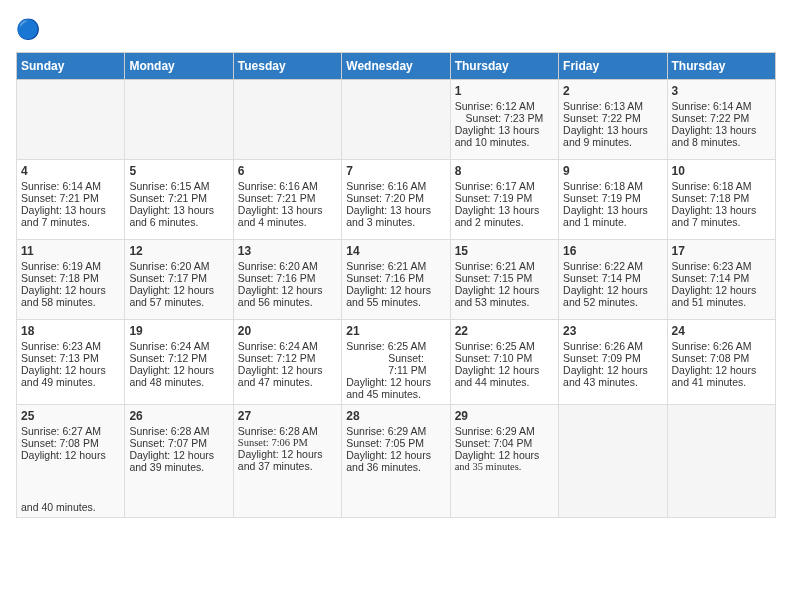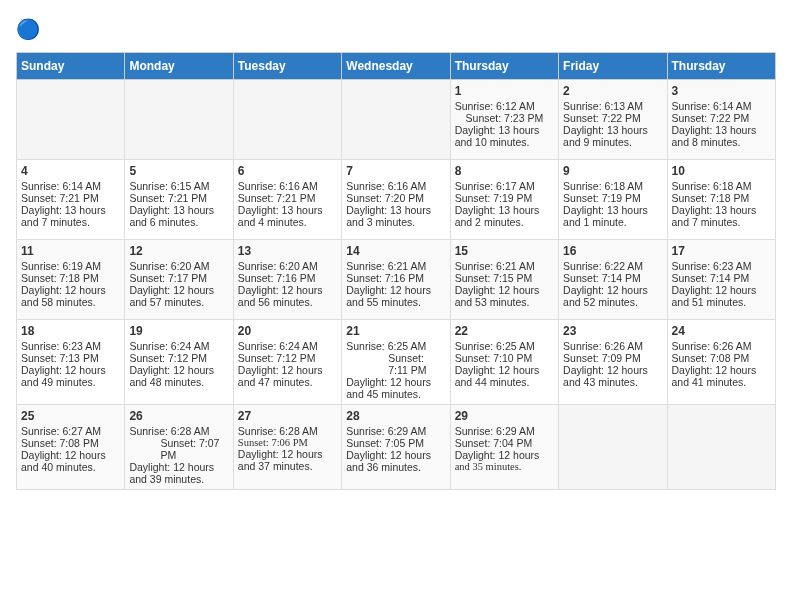"Sunset: 7:07 PM" span { margin-left: 31px -> none }
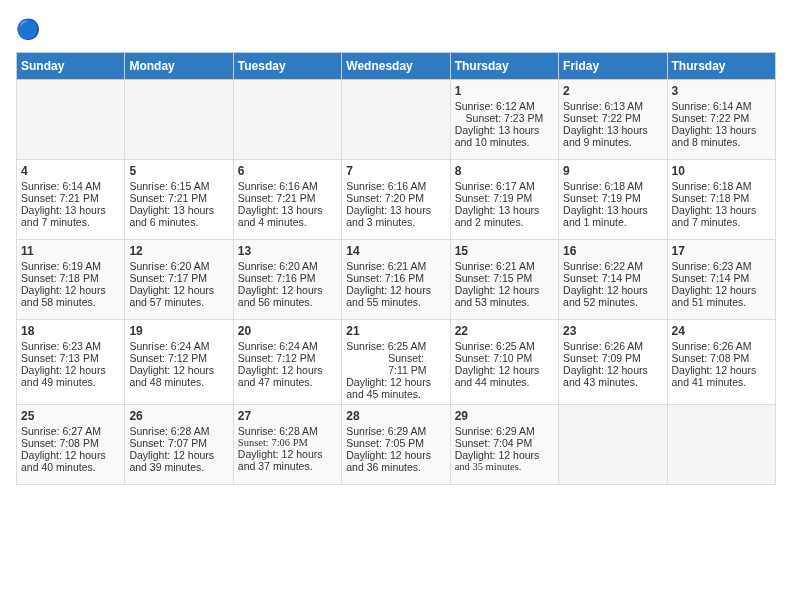"and 40 minutes." span { margin-top: none -> 40px }
